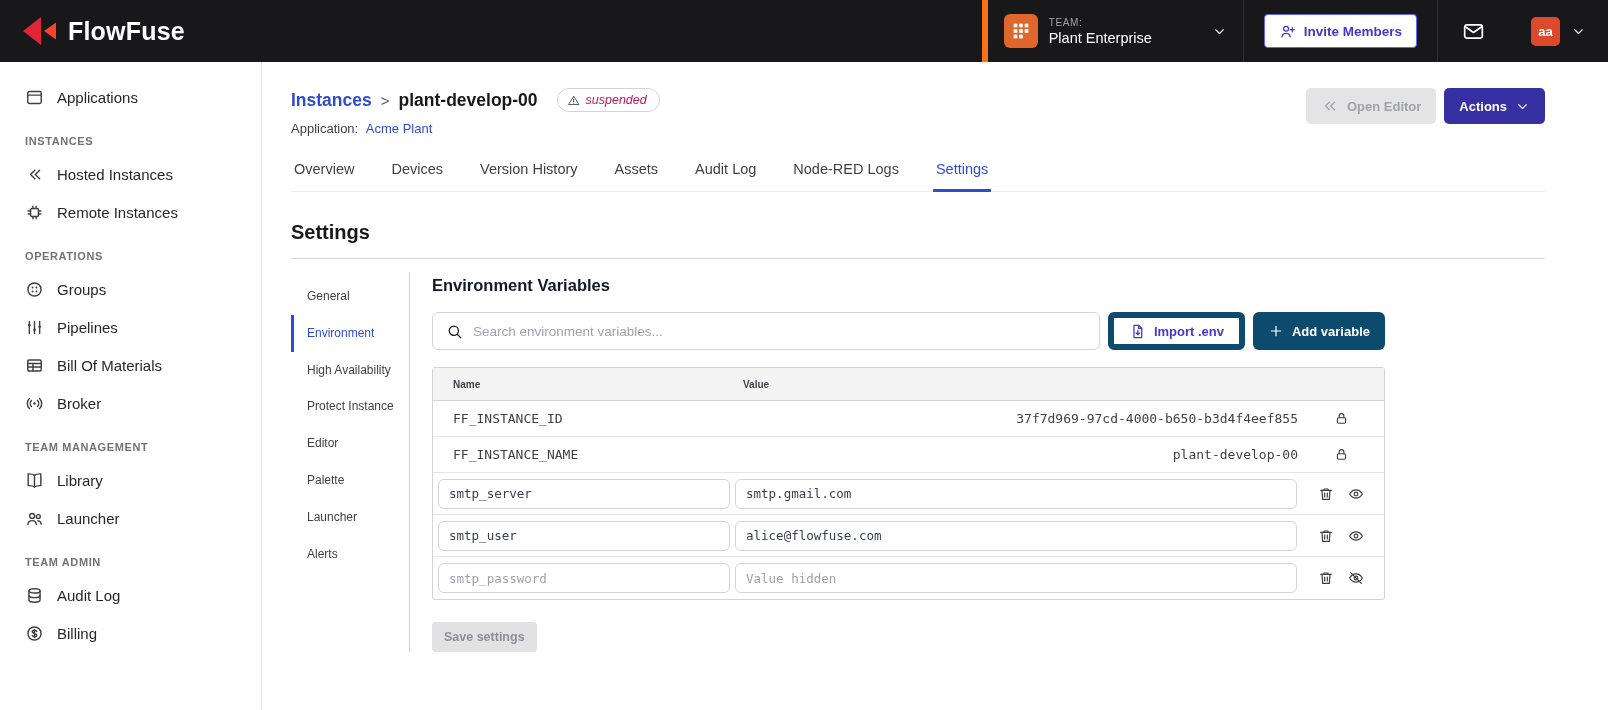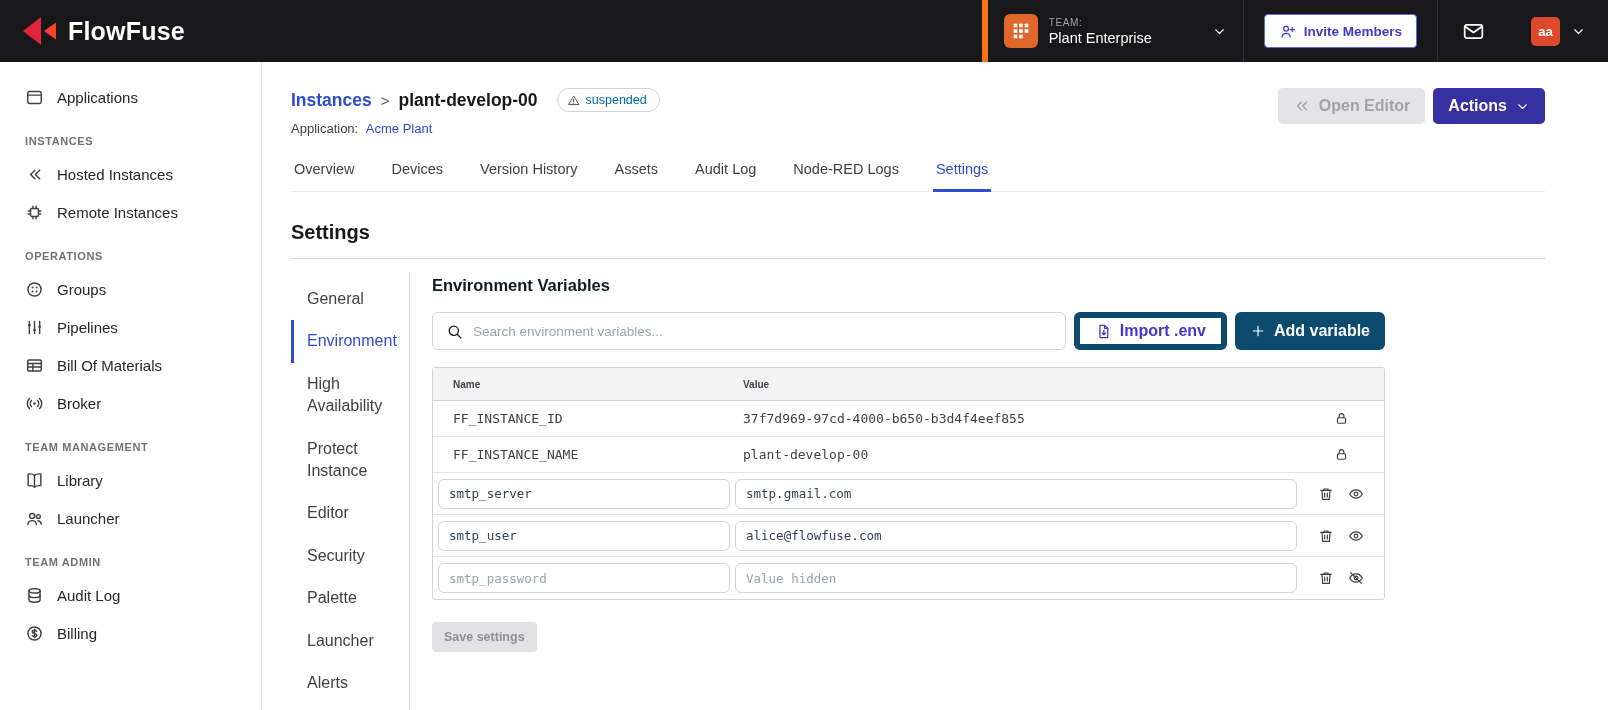"suspended" .badge { color: #0369a1 -> #be185d; font-style: none -> italic }
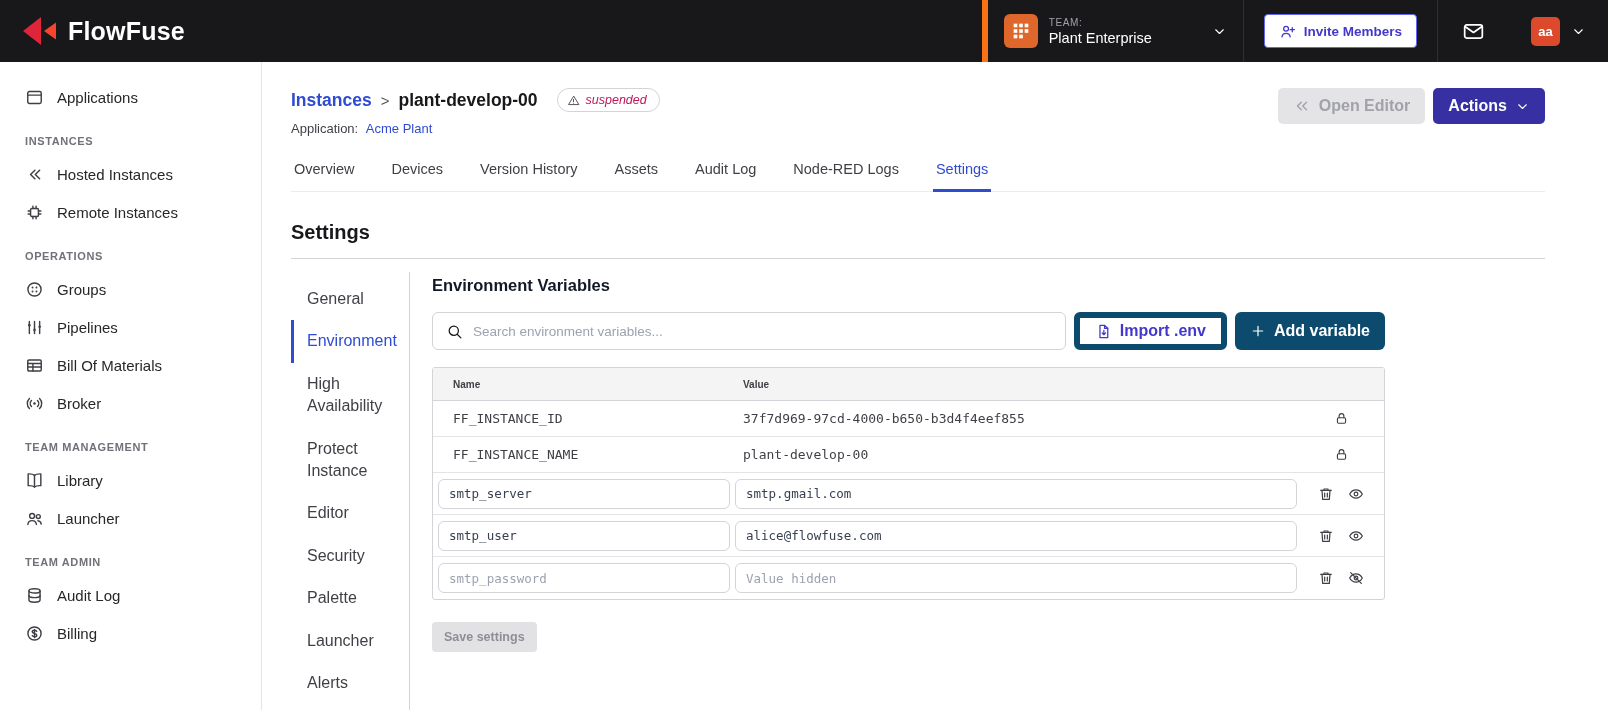"Open Editor" .btn { font-size: 16px -> 13px }
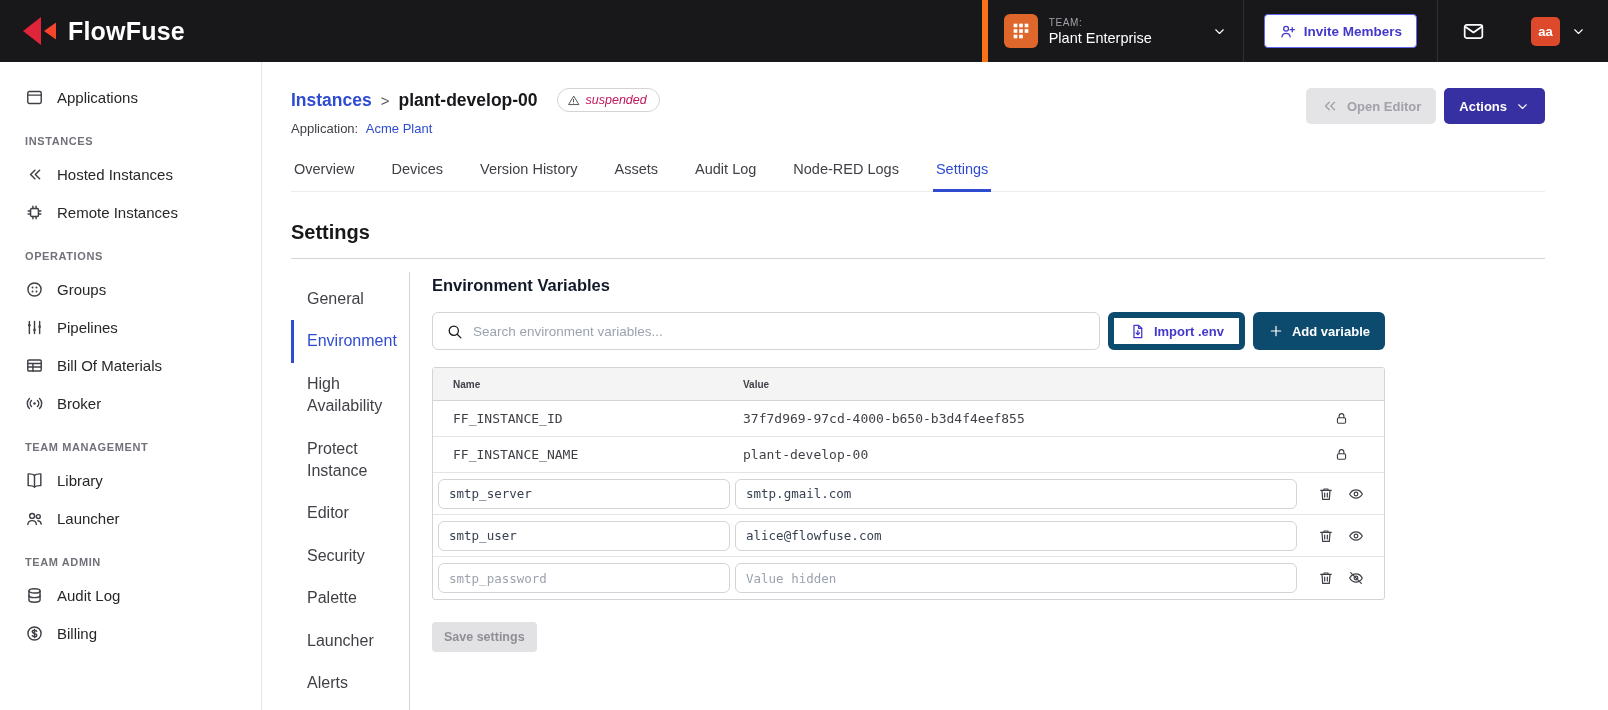"General" .snav-item { font-size: 16px -> 12px }
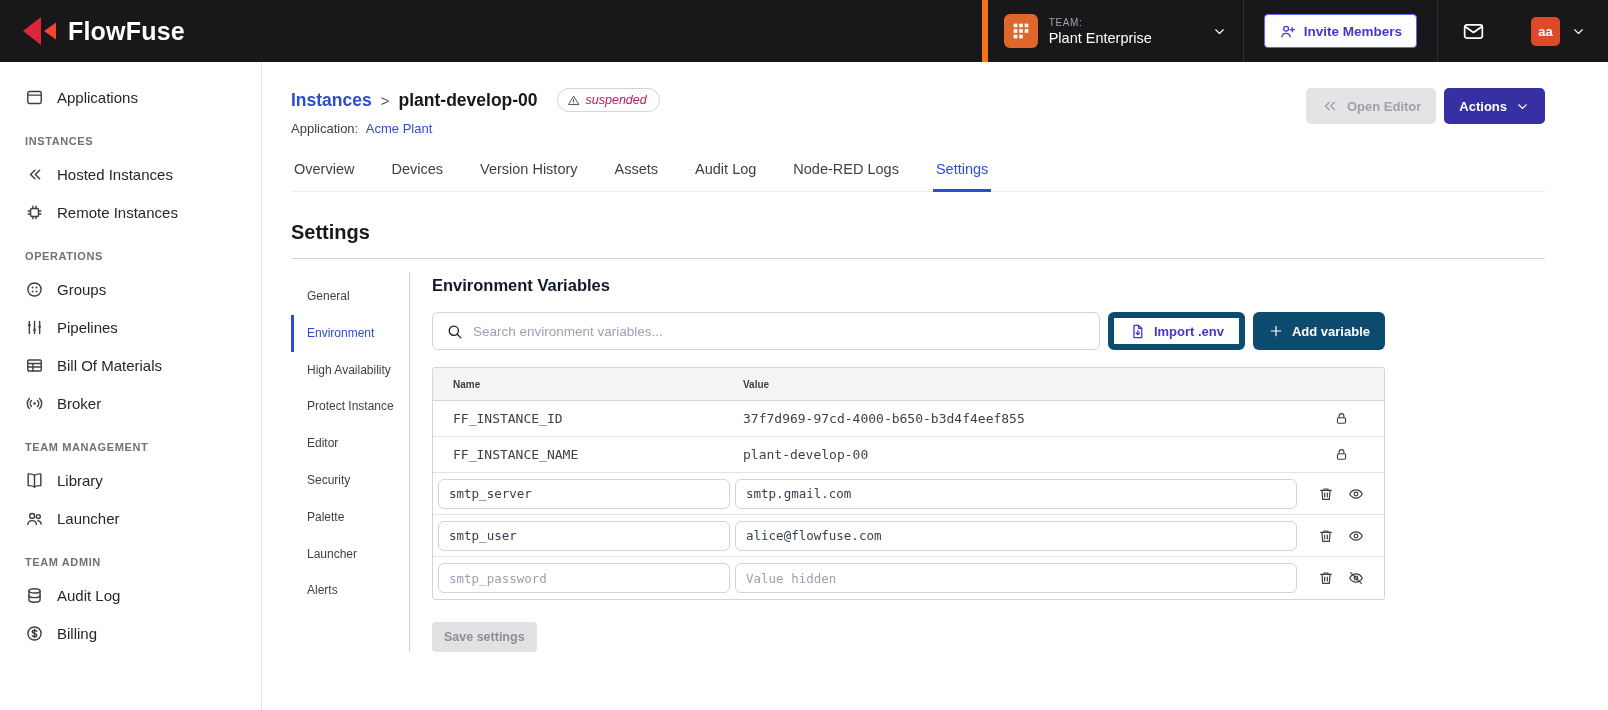"37f7d969-97cd-4000-b650-b3d4f4eef855" .t-row.locked .value { text-align: none -> right }
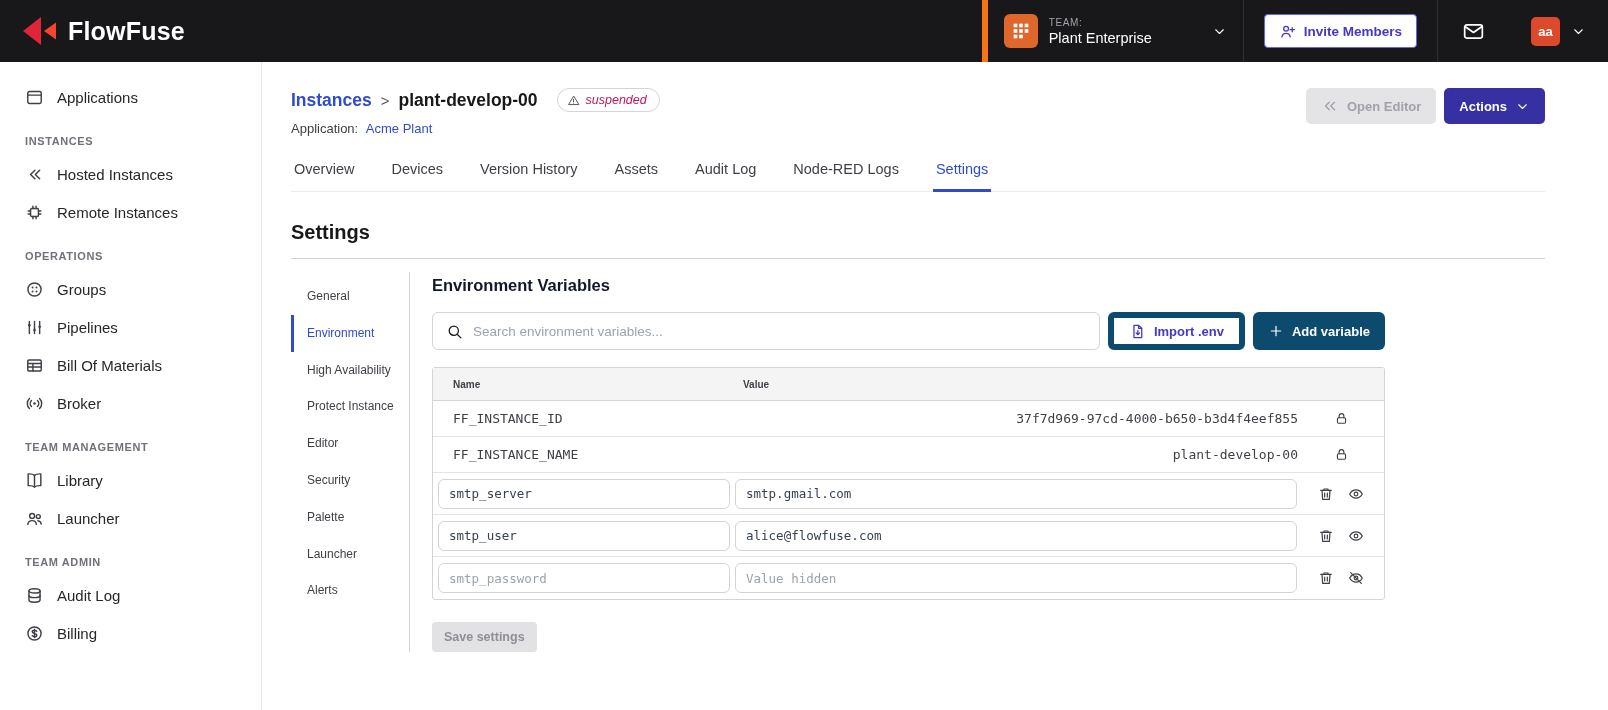"Security" div.snav-item { html: <div>Security</div> -> none }
